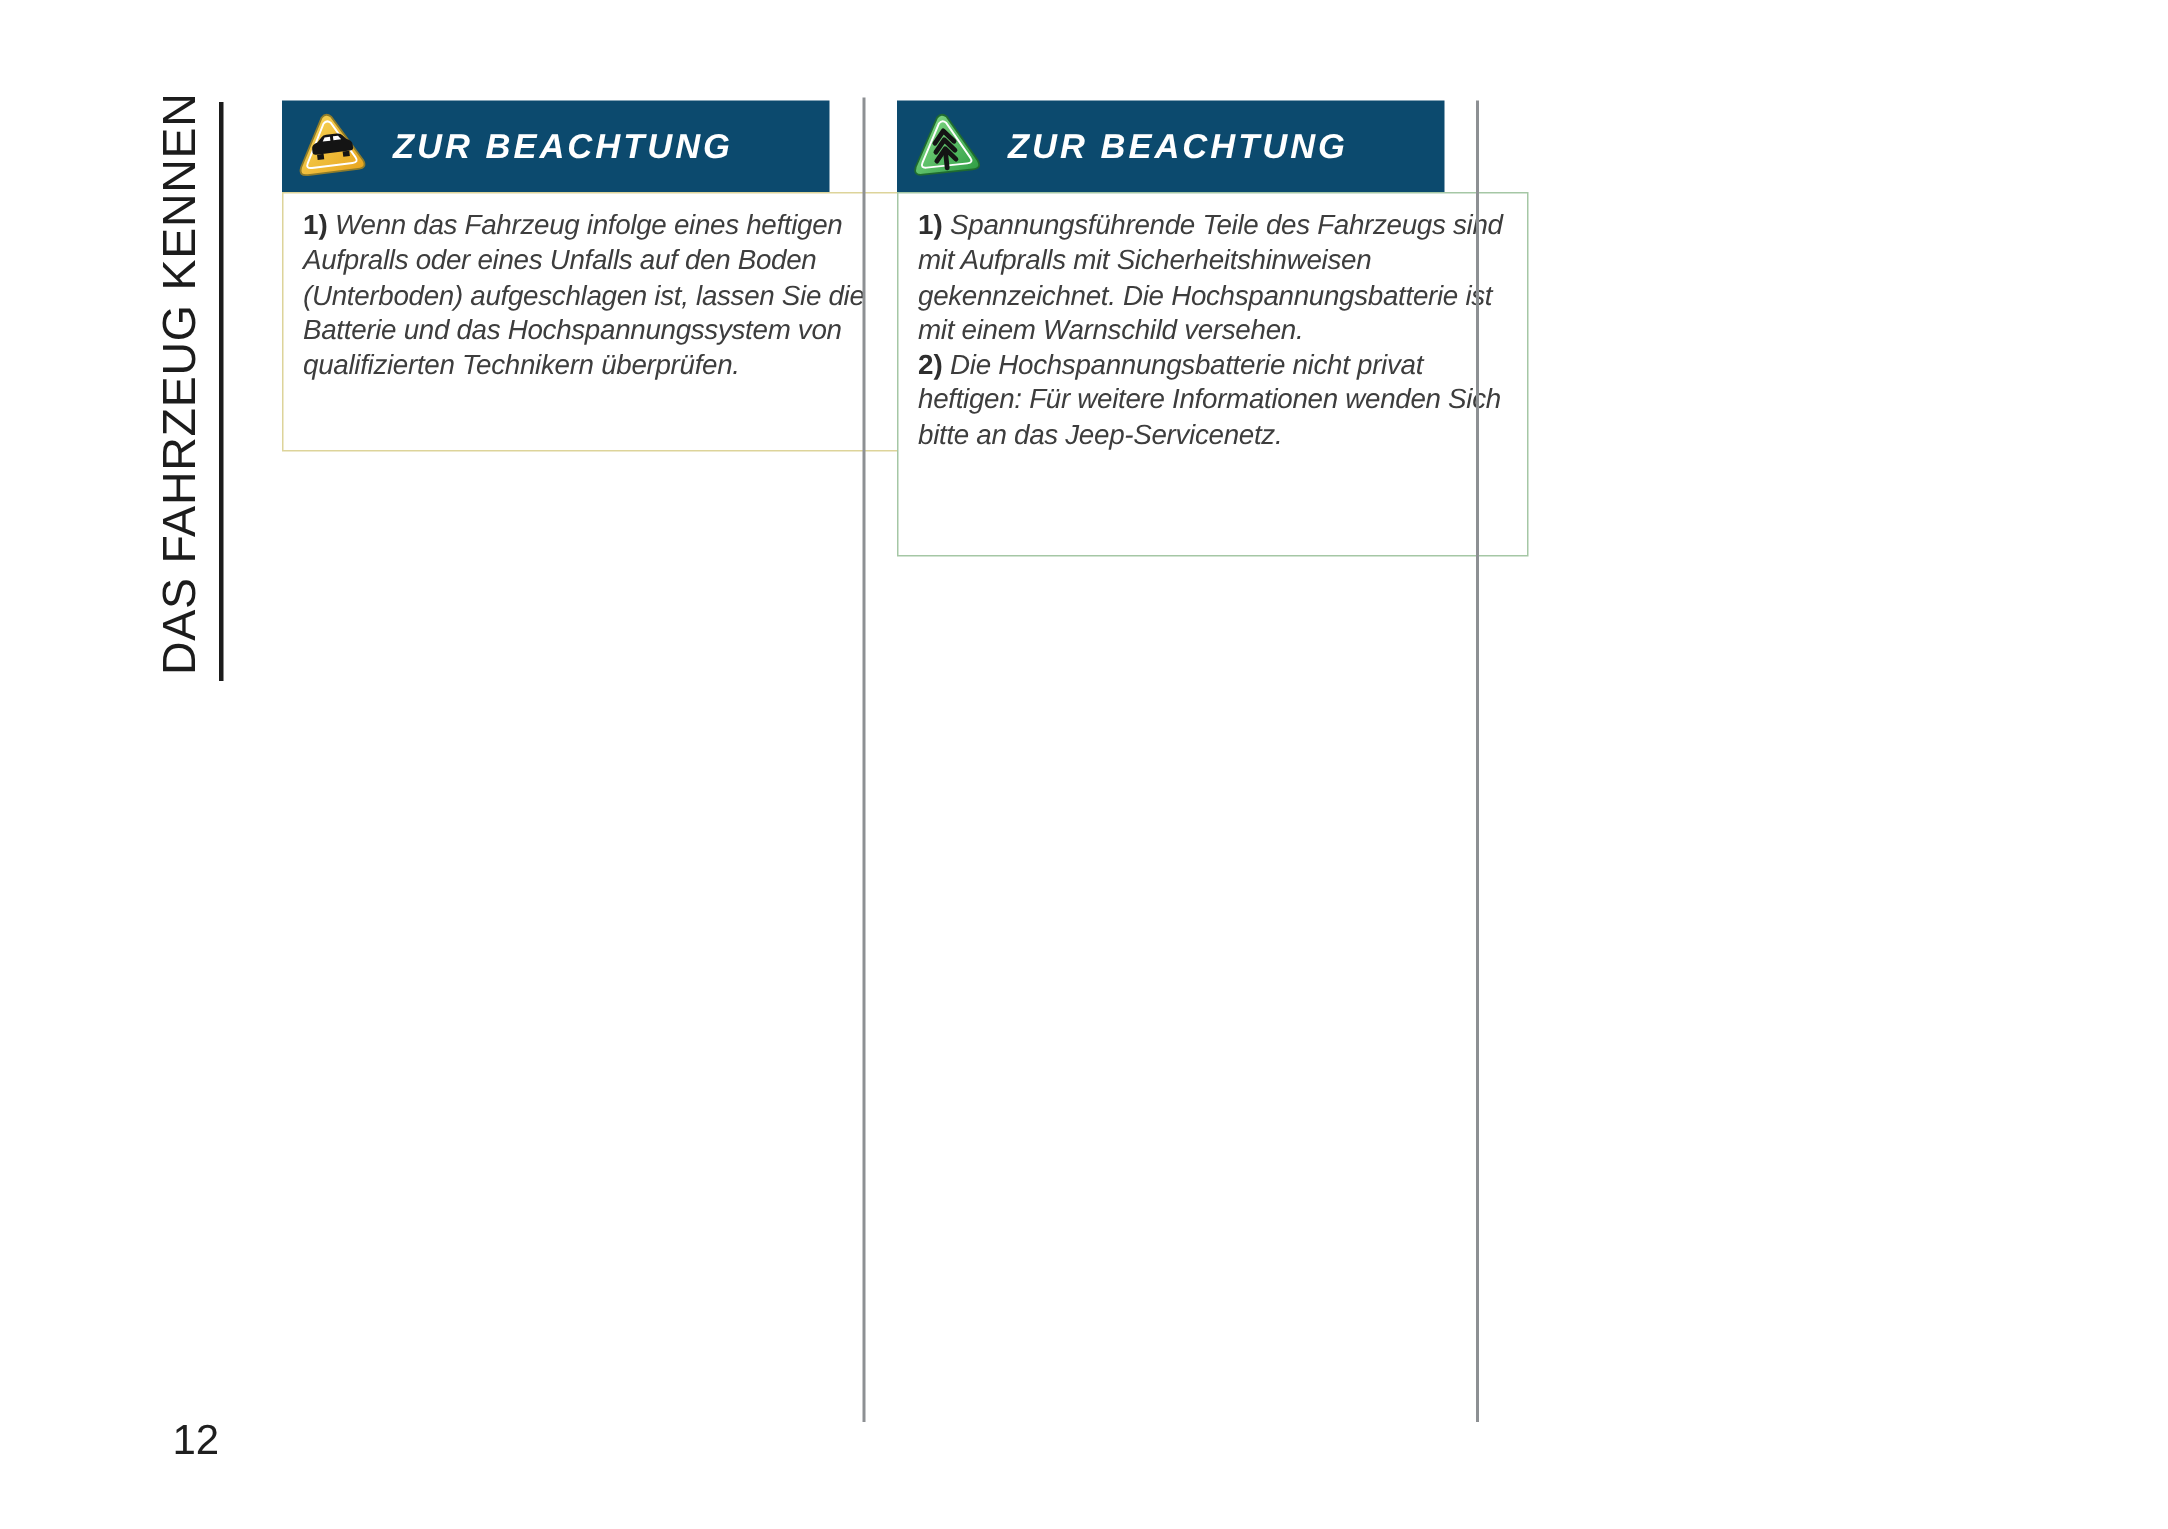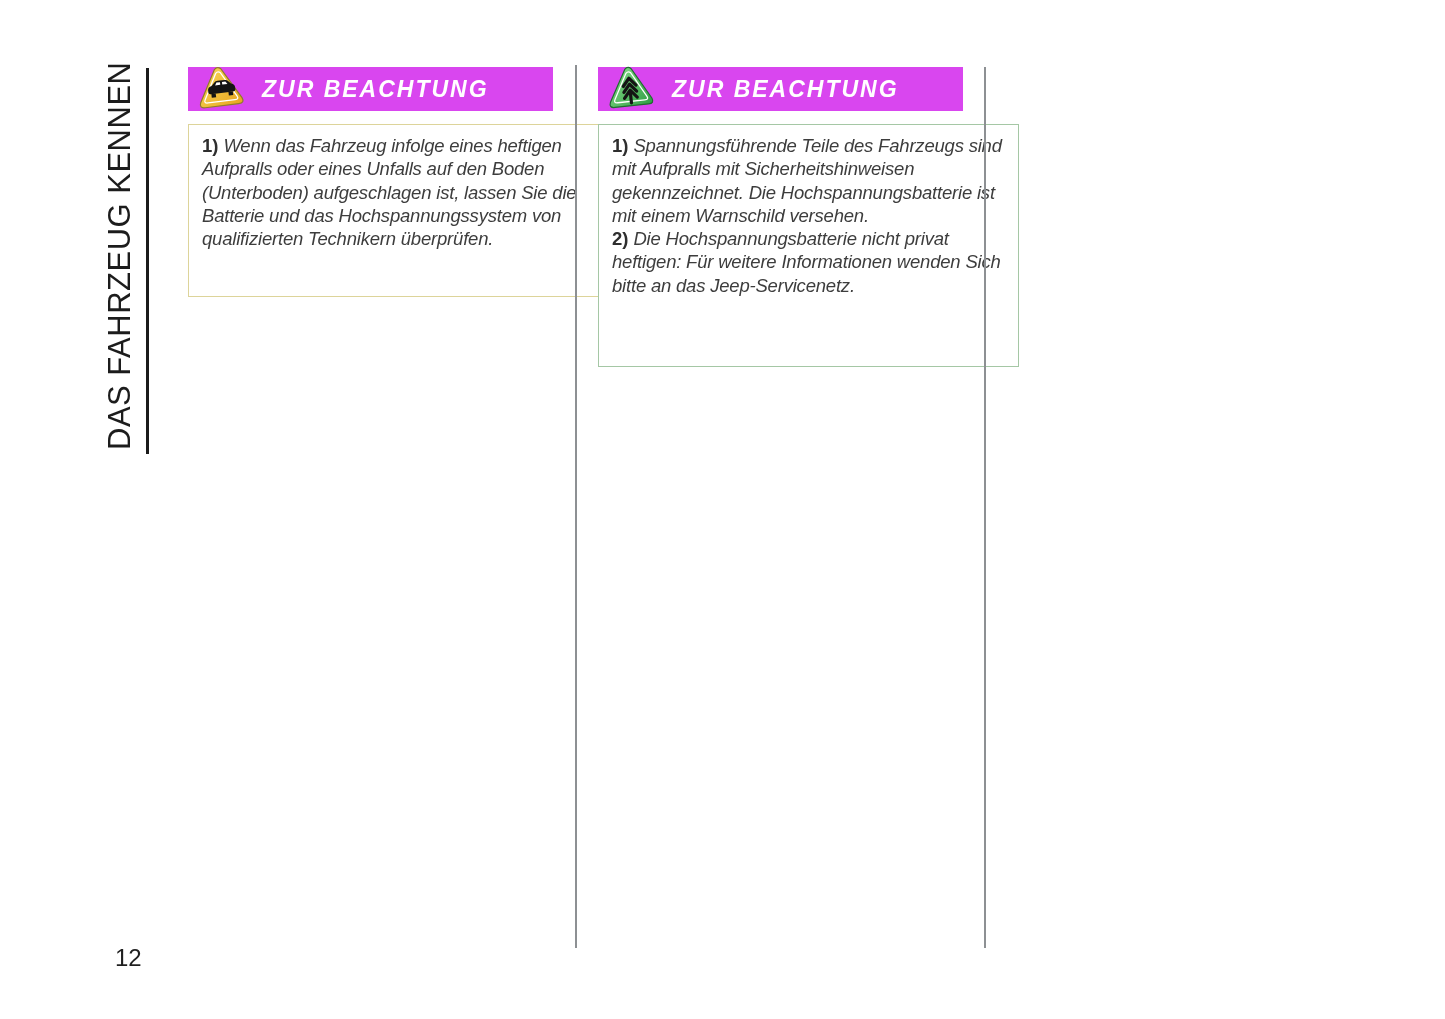"ZUR BEACHTUNG" .notice-header { background: #d946ef -> #0c4a6e; height: 44px -> 61px }
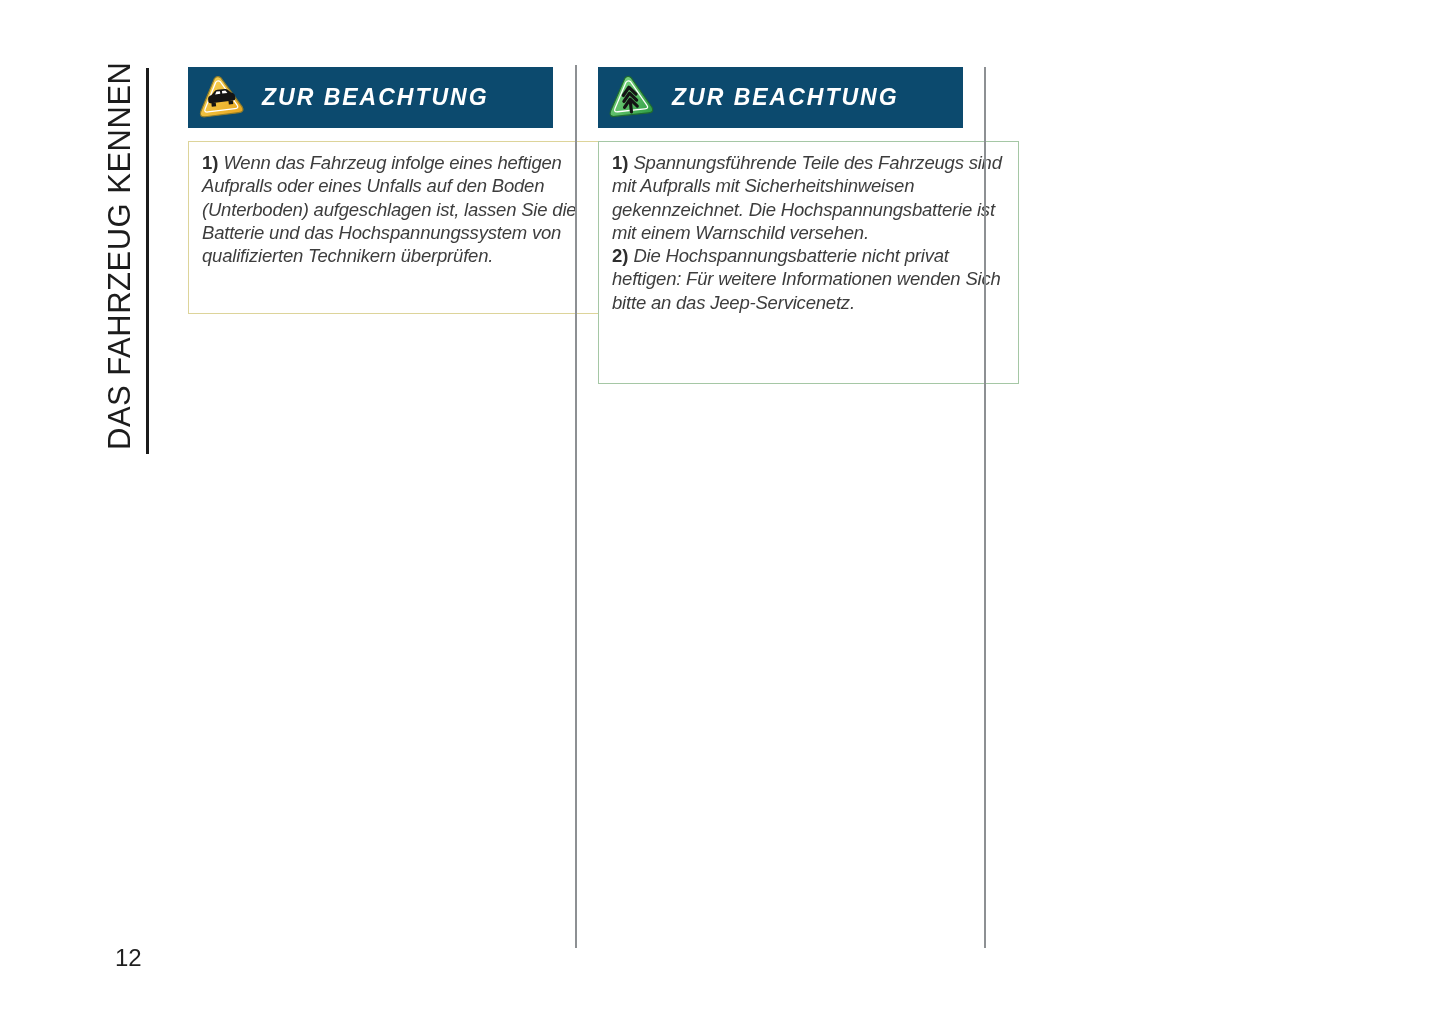"1) Wenn das Fahrzeug infolge" .note-box { margin-top: 13px -> 0 }
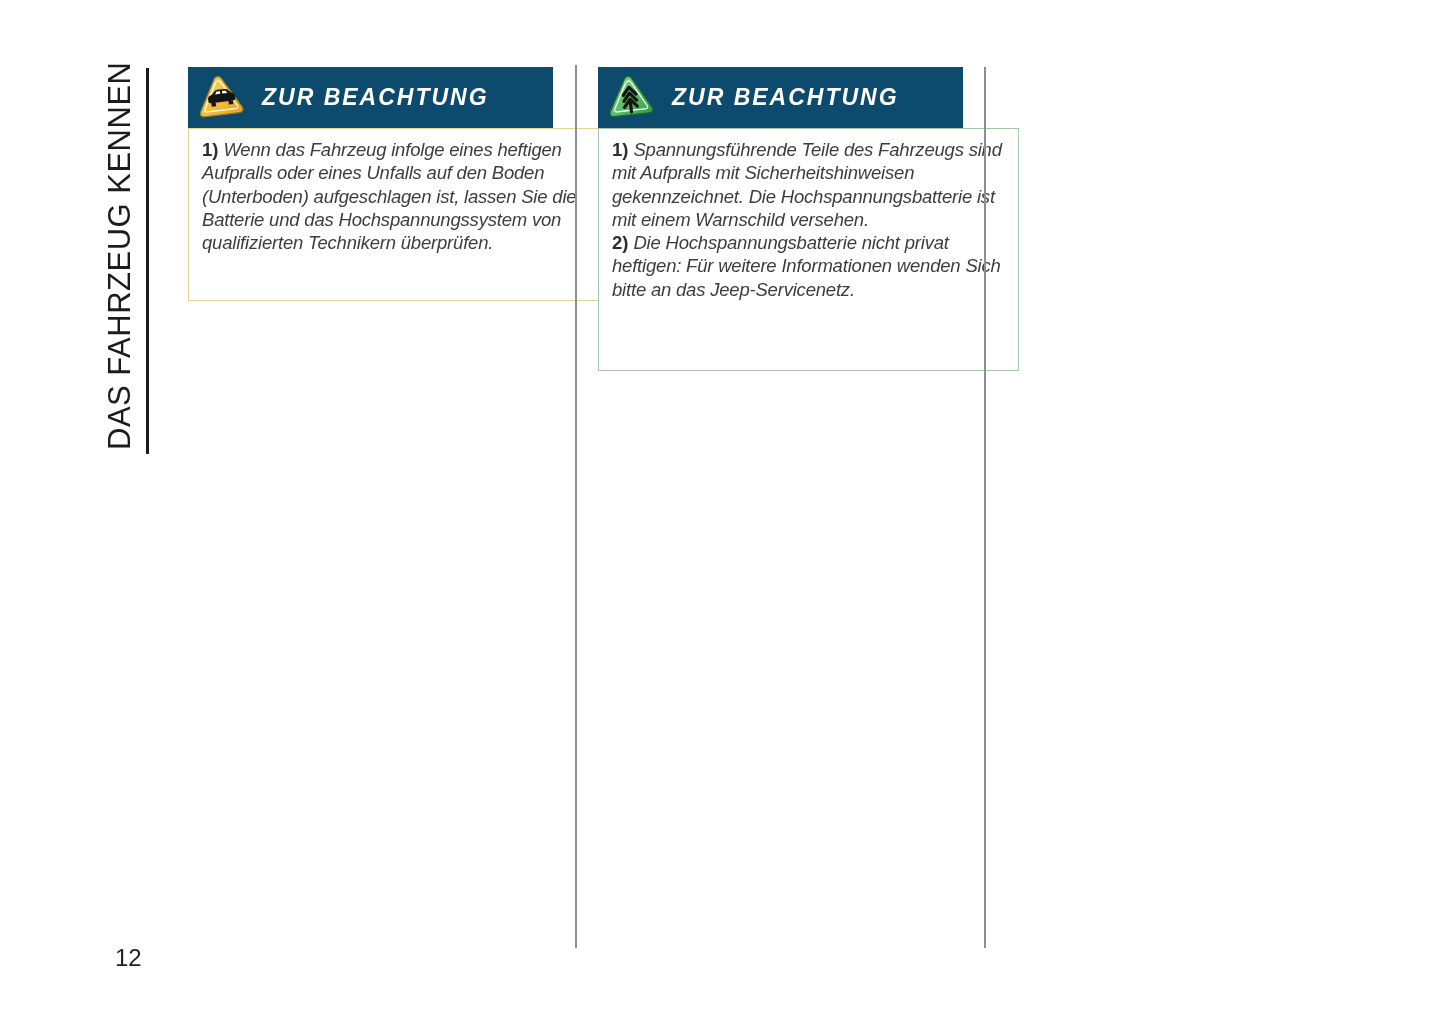"12" .page-number { font-size: 24px -> 28px }
